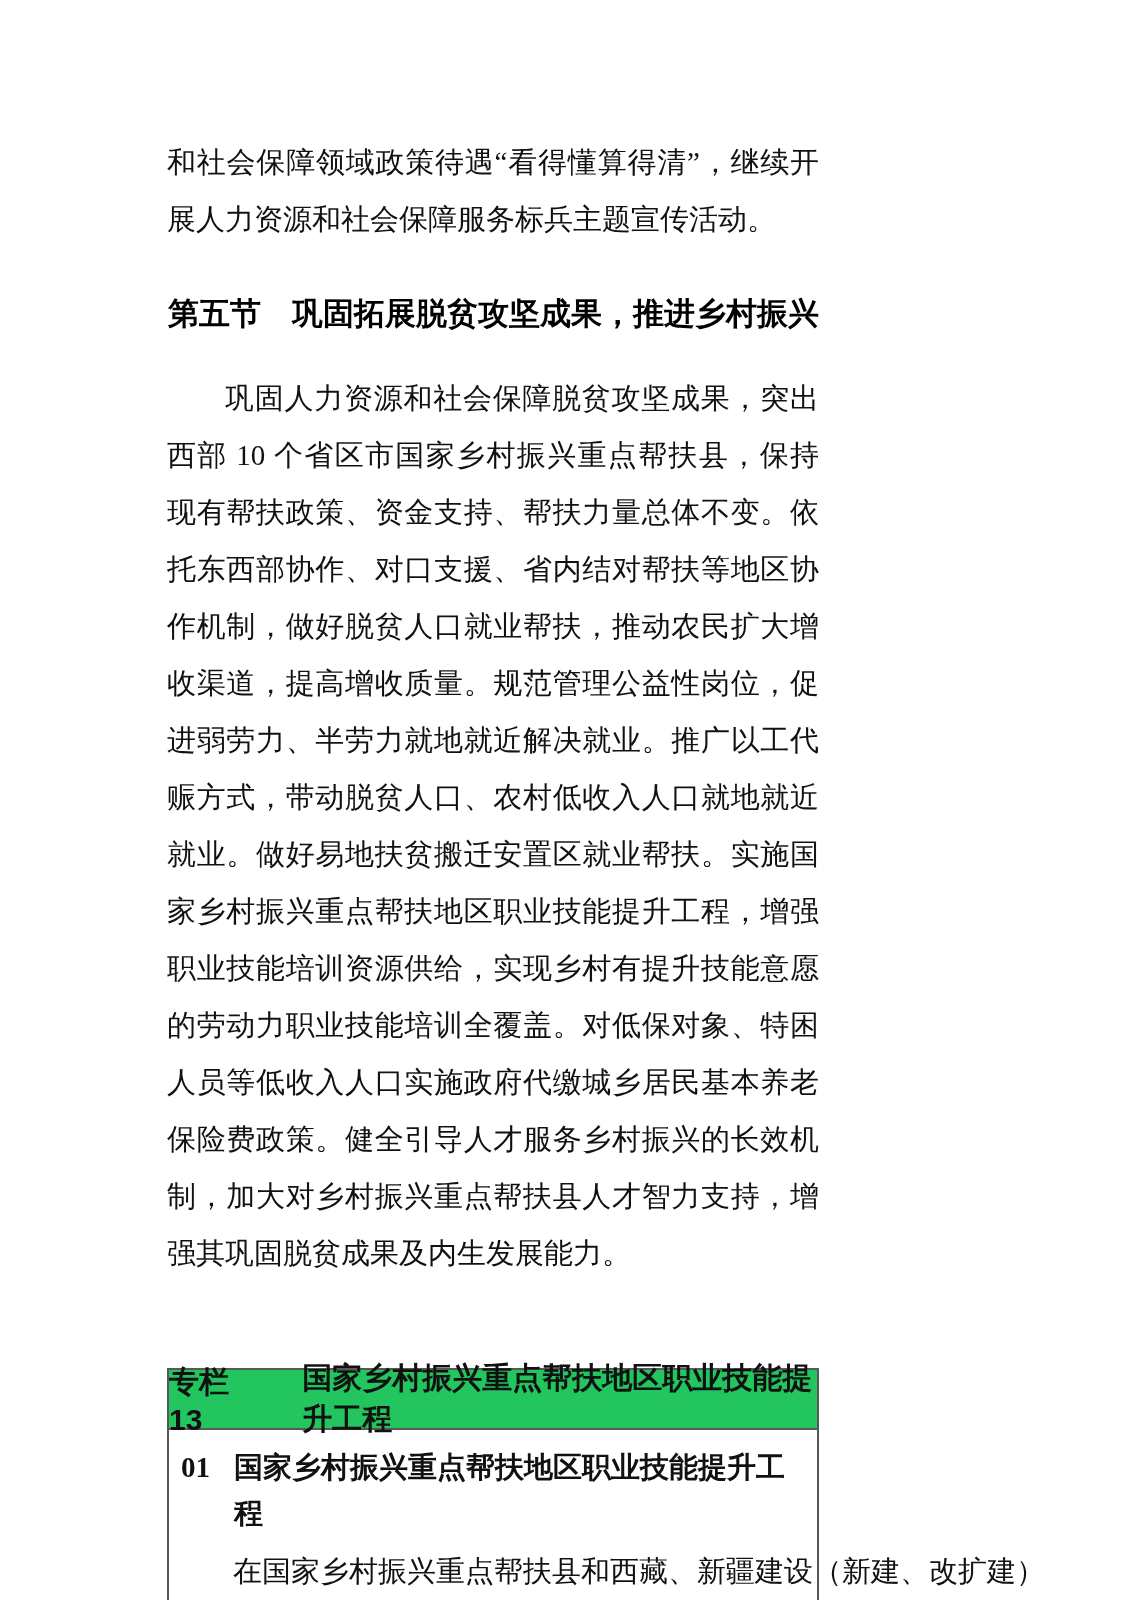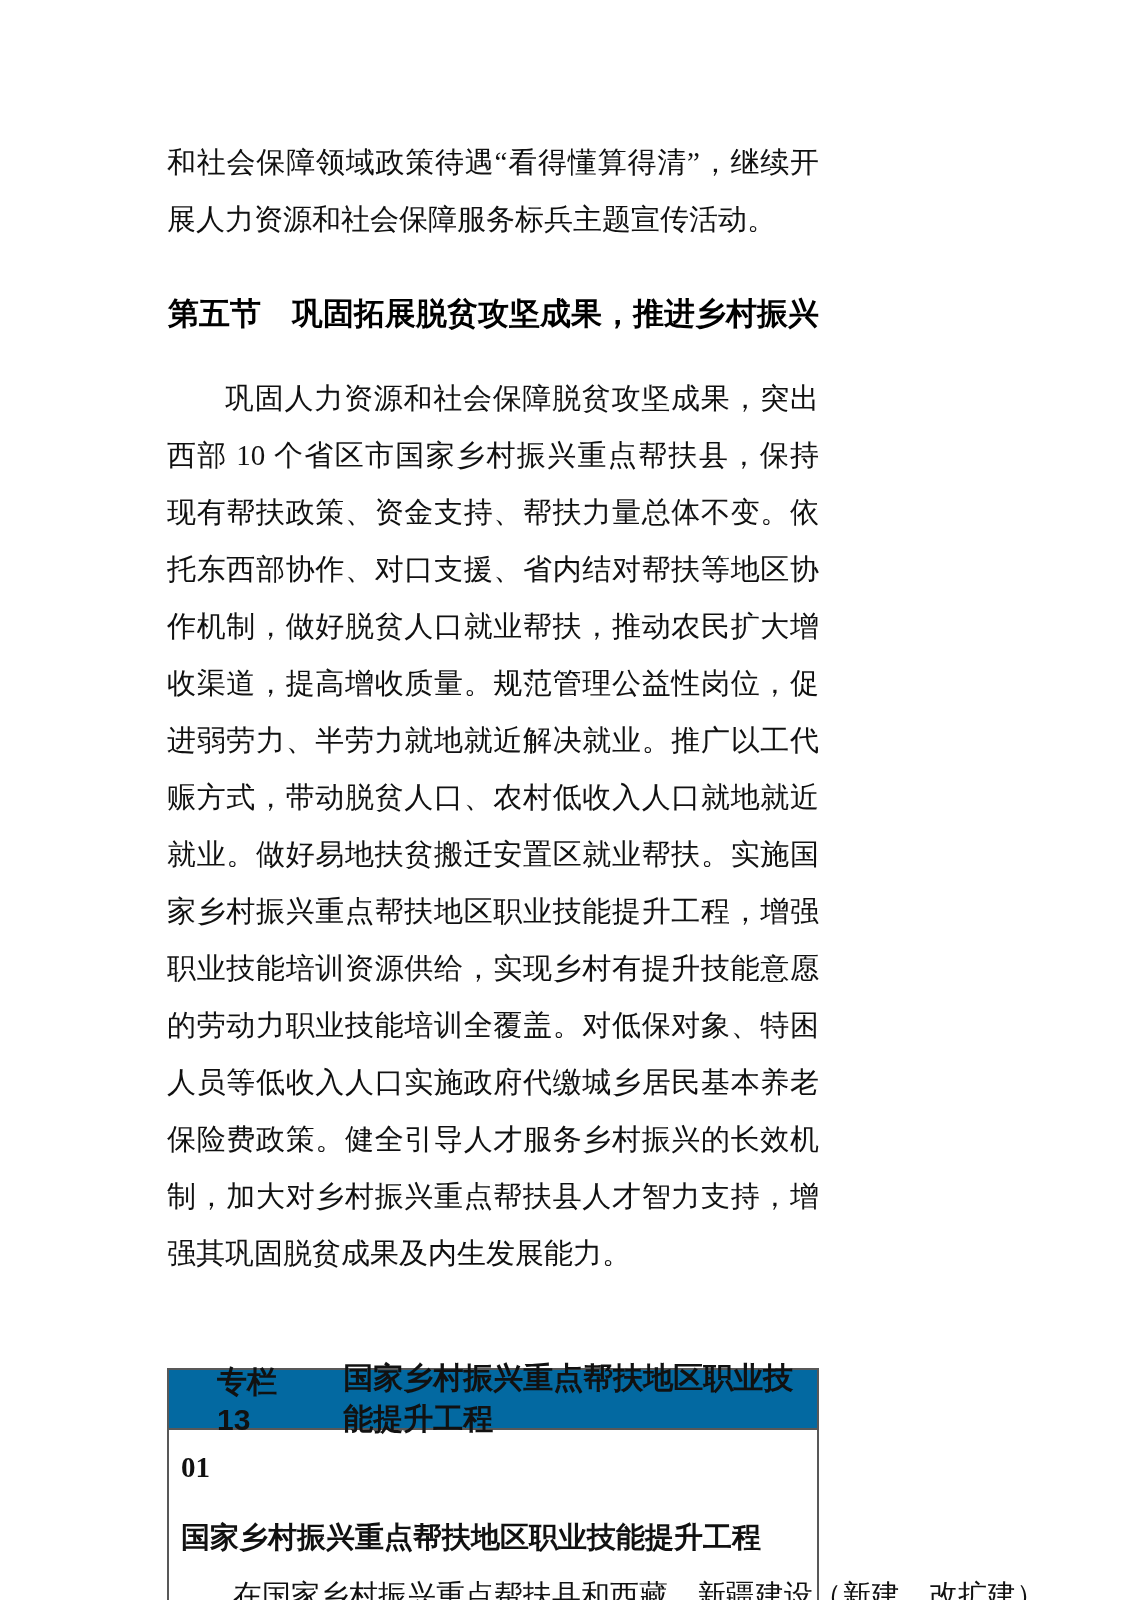"专栏 13" .column-box-header { background: #0369a1 -> #22c55e; padding-left: 48px -> none }
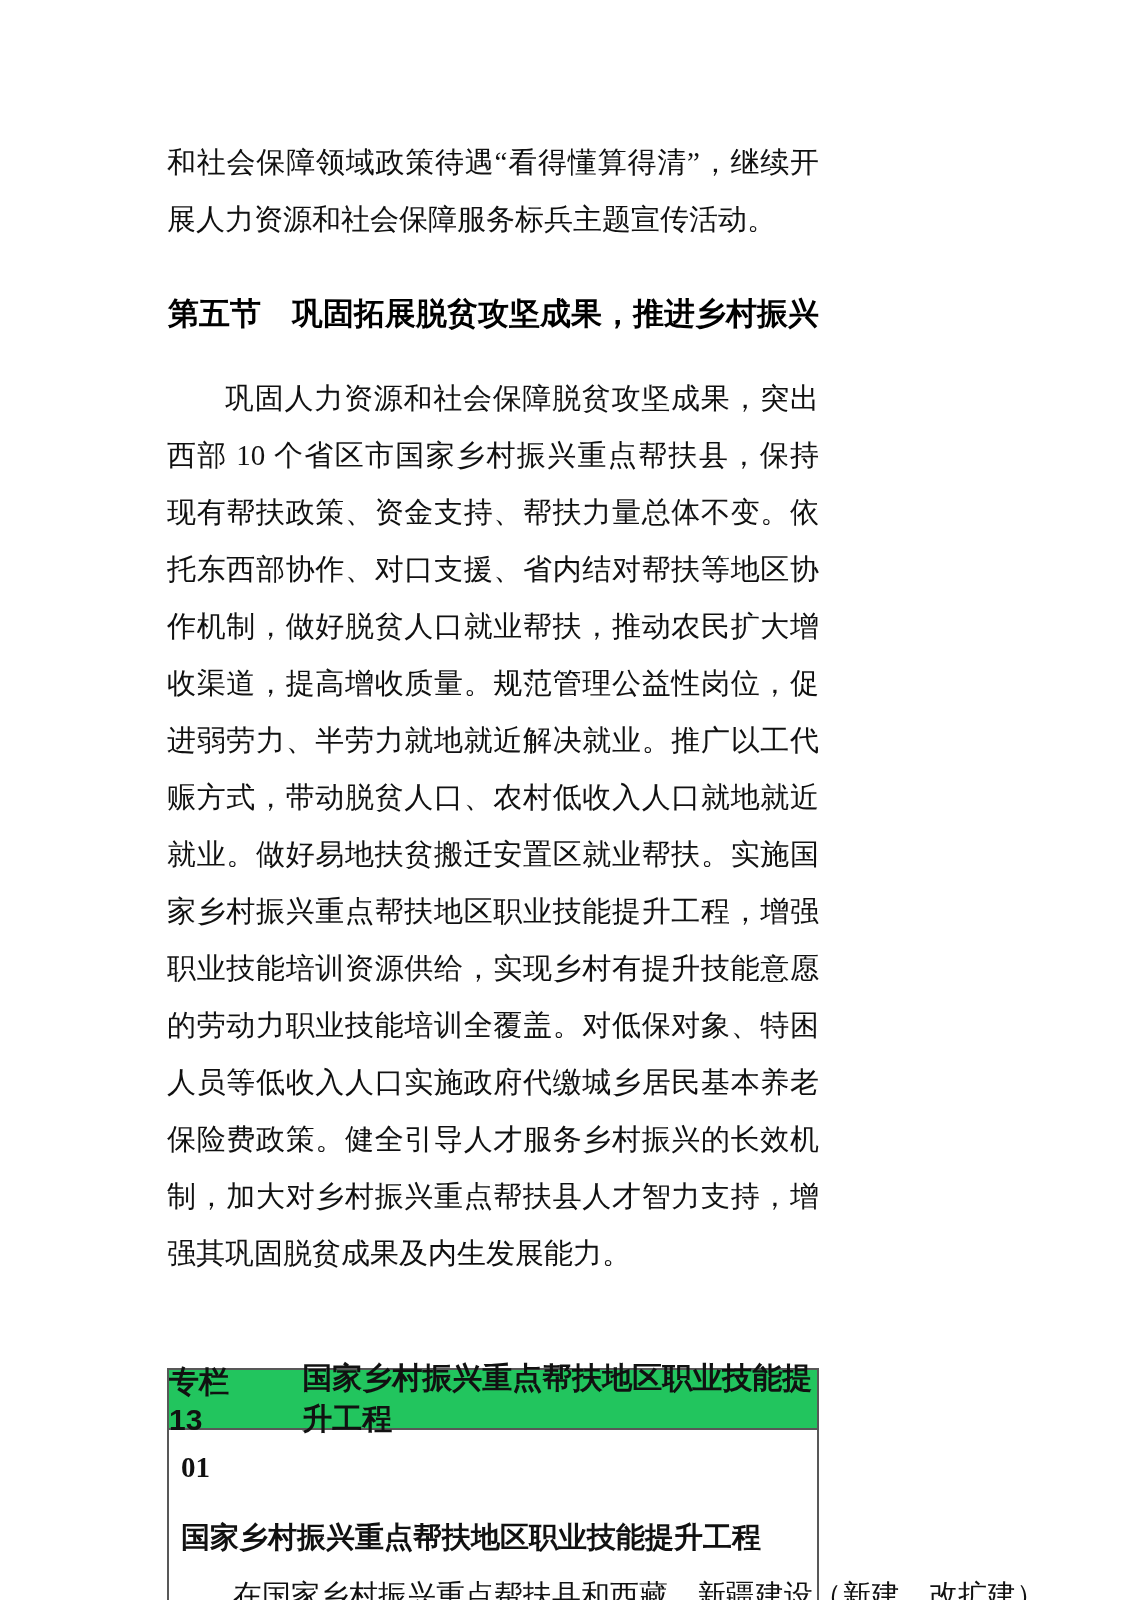"01" .column-item-head { flex-direction: column -> none }
